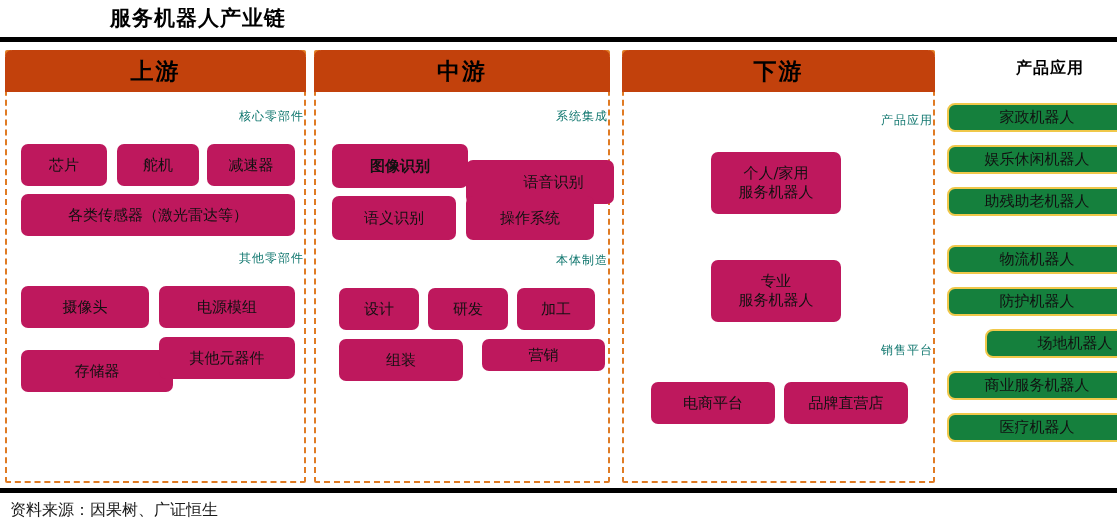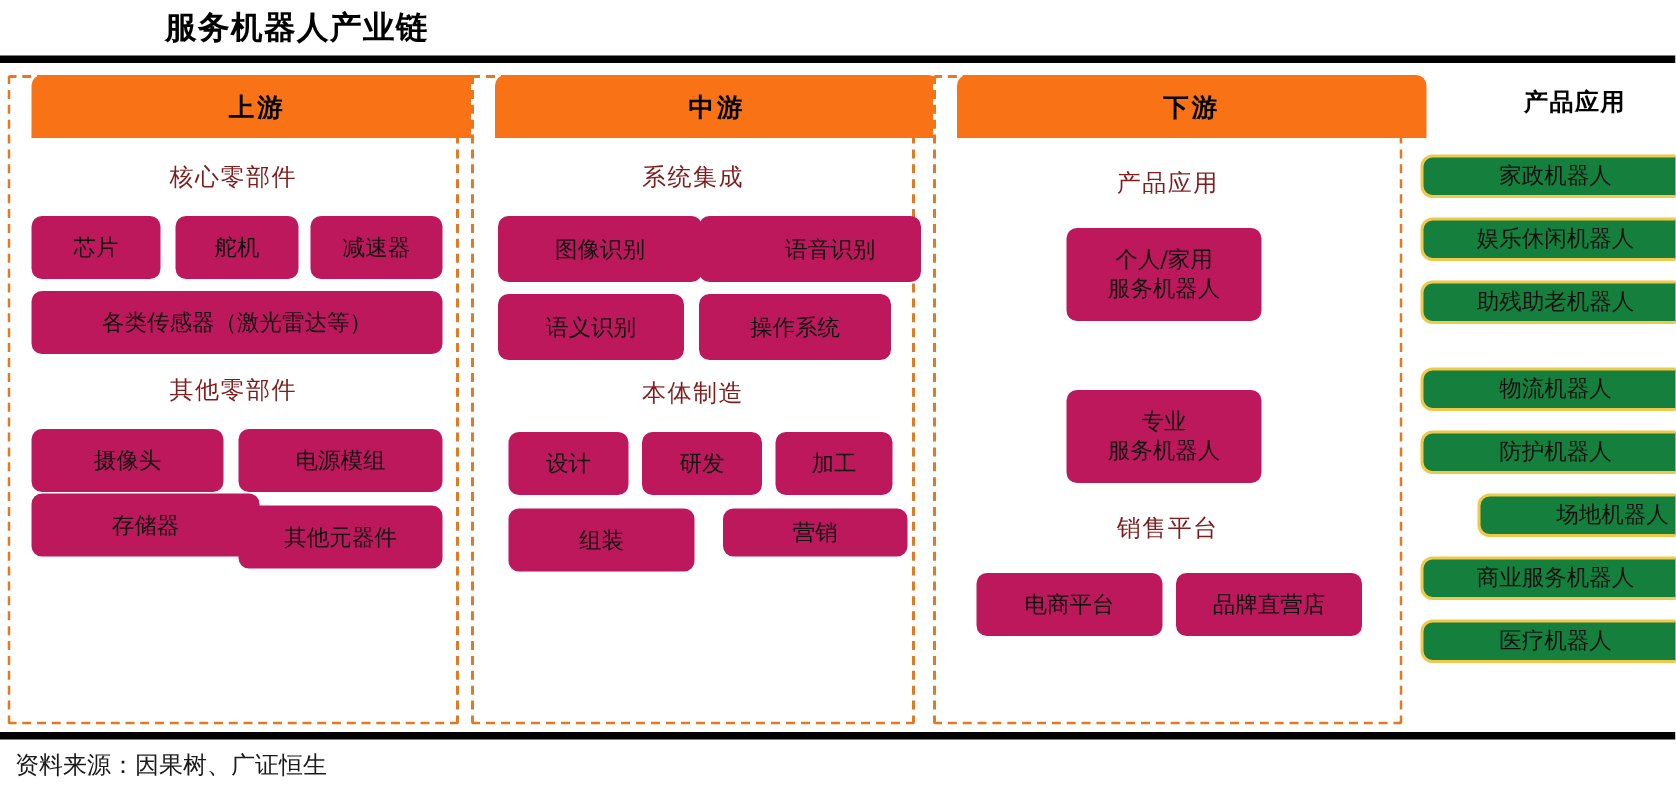"上游" .col-header { background: #f97316 -> #c2410c; font-size: 17px -> 23px; margin-left: 16px -> none }
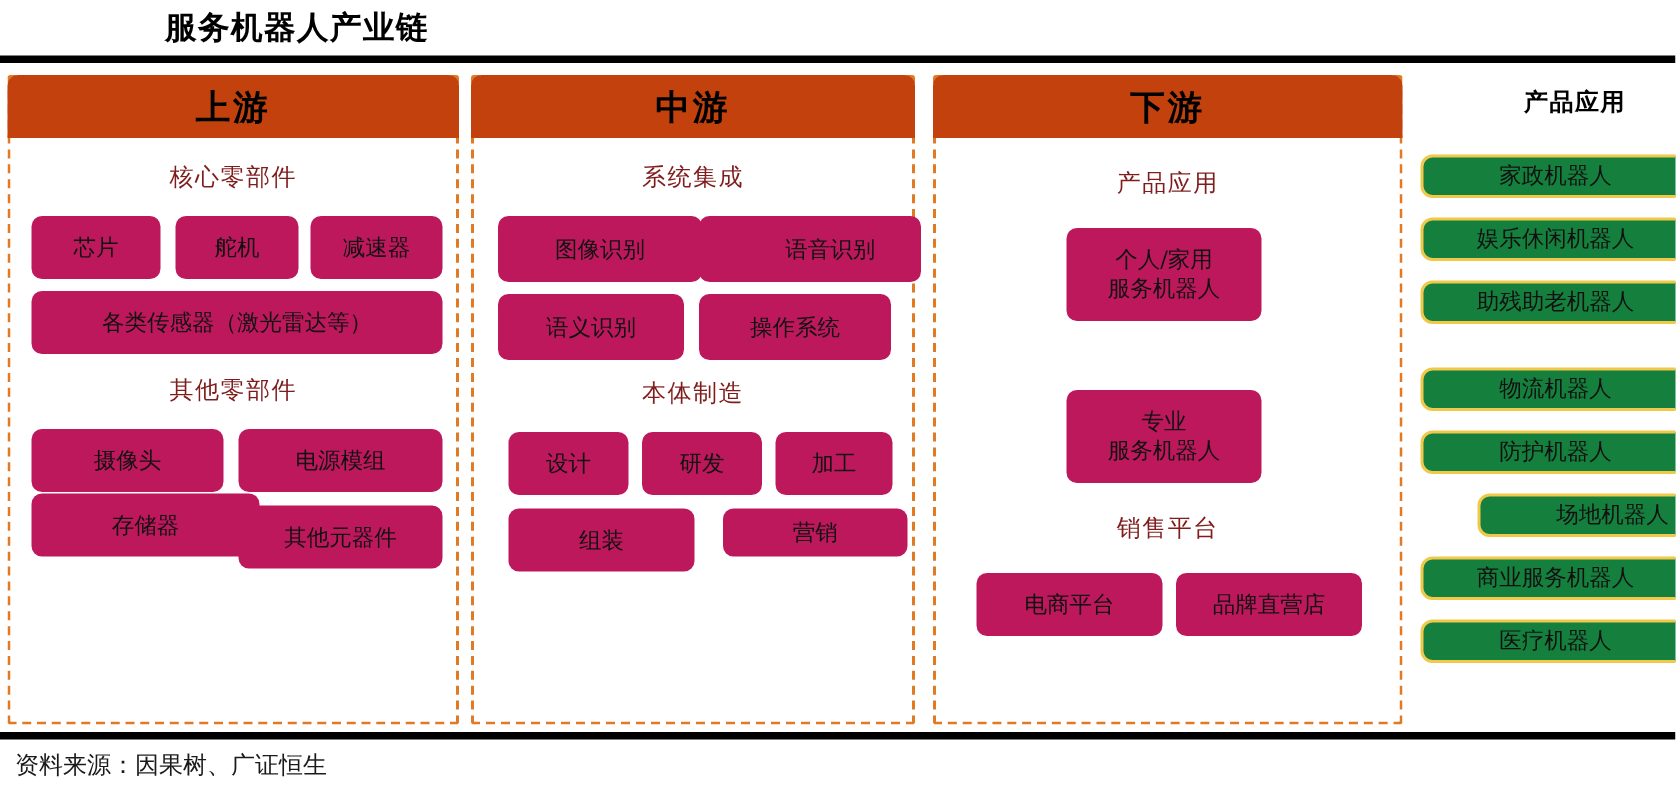"核心零部件" .section-label { color: #7f1d1d -> #0f766e; font-size: 16px -> 12px; text-align: center -> right }
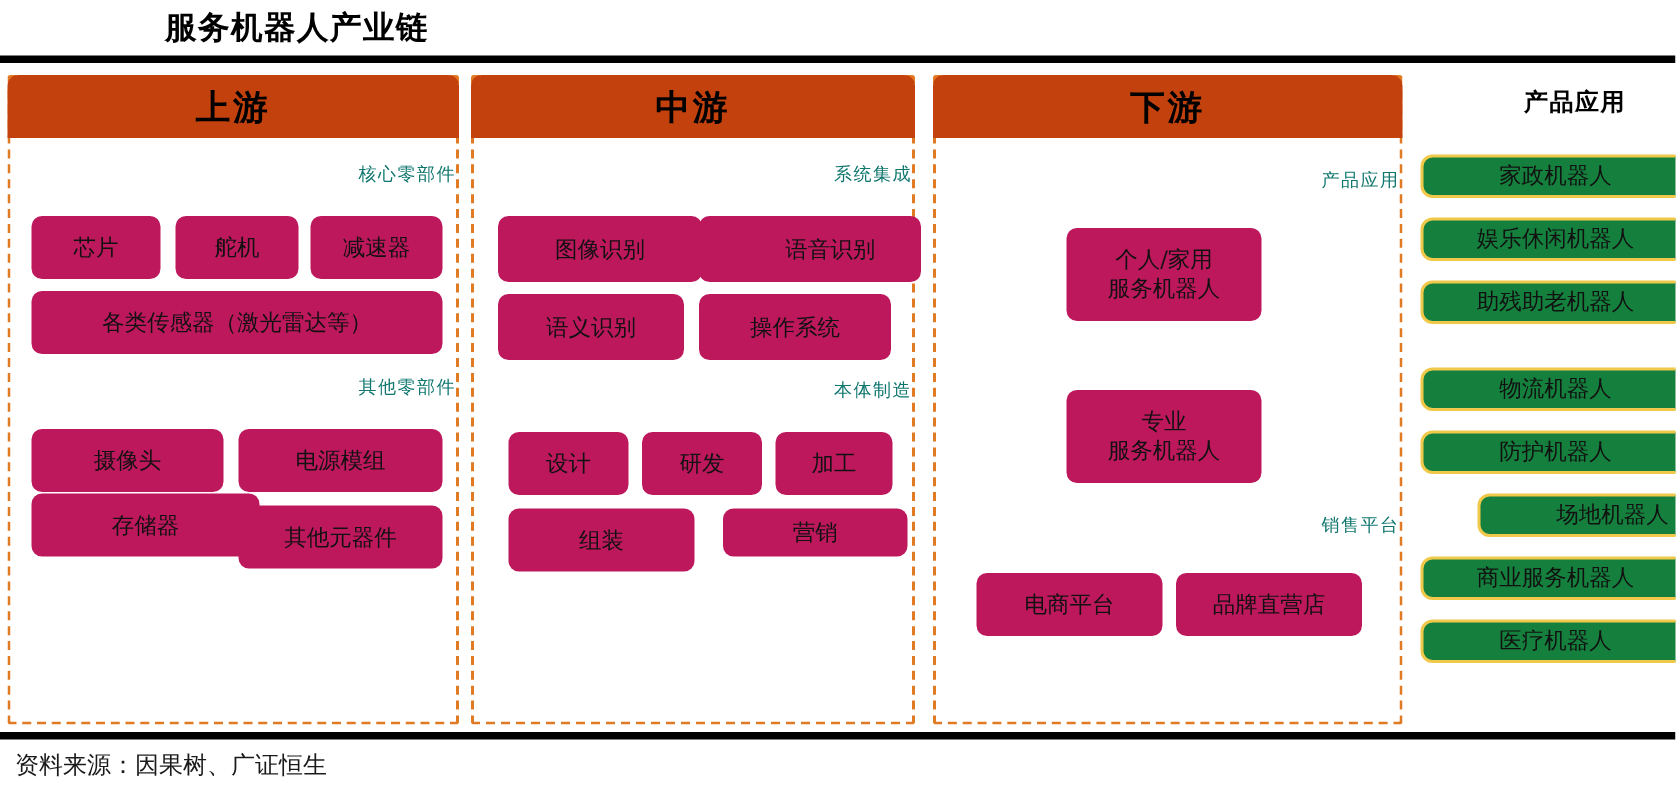"图像识别" div.pill { font-weight: none -> bold }
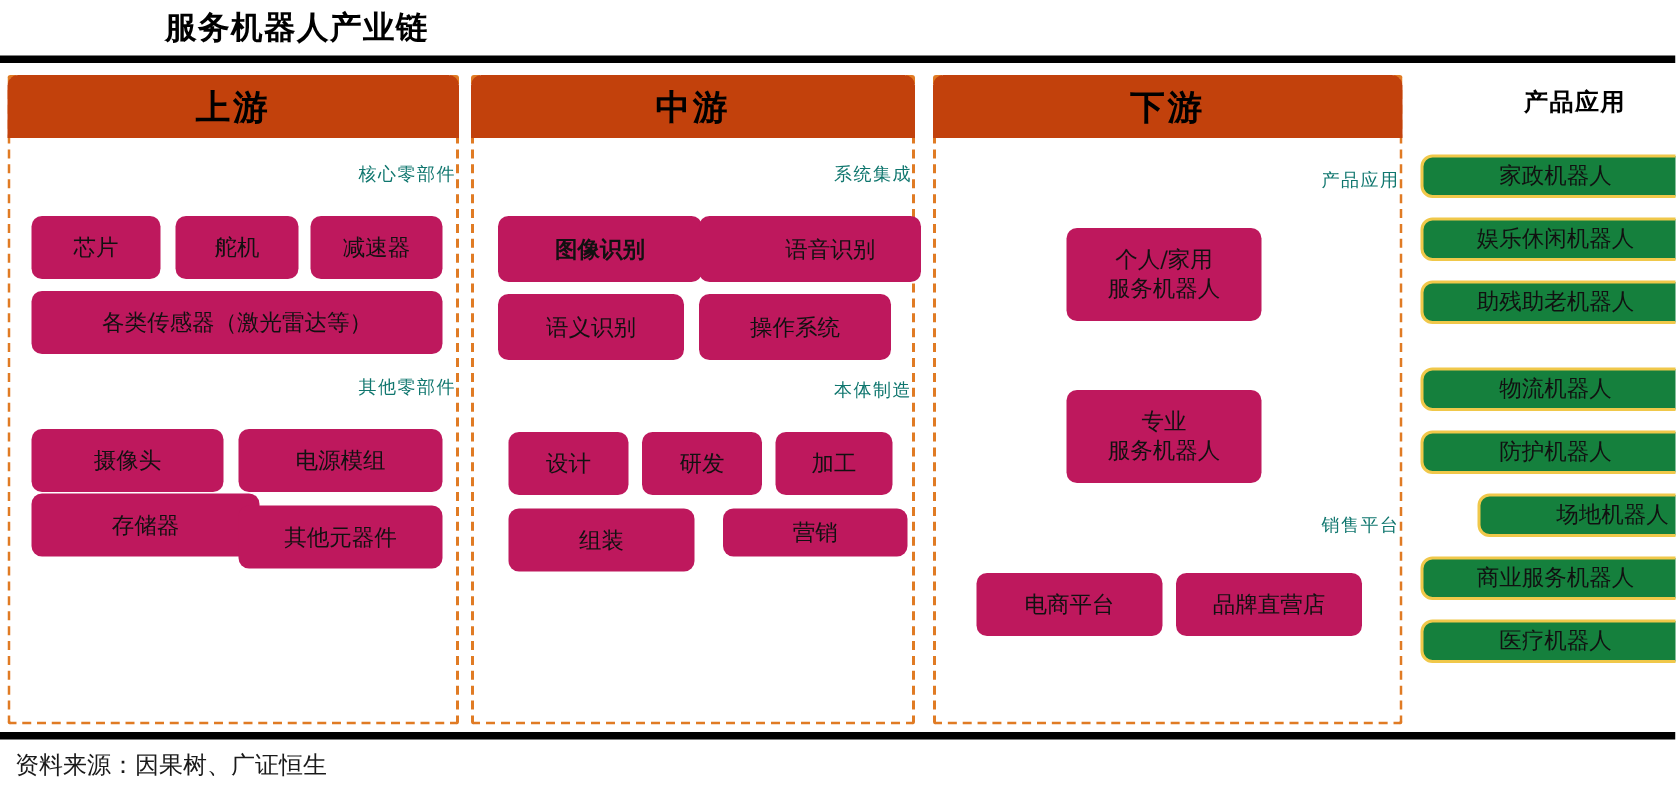"语音识别" div.pill { top: 50px -> 66px }
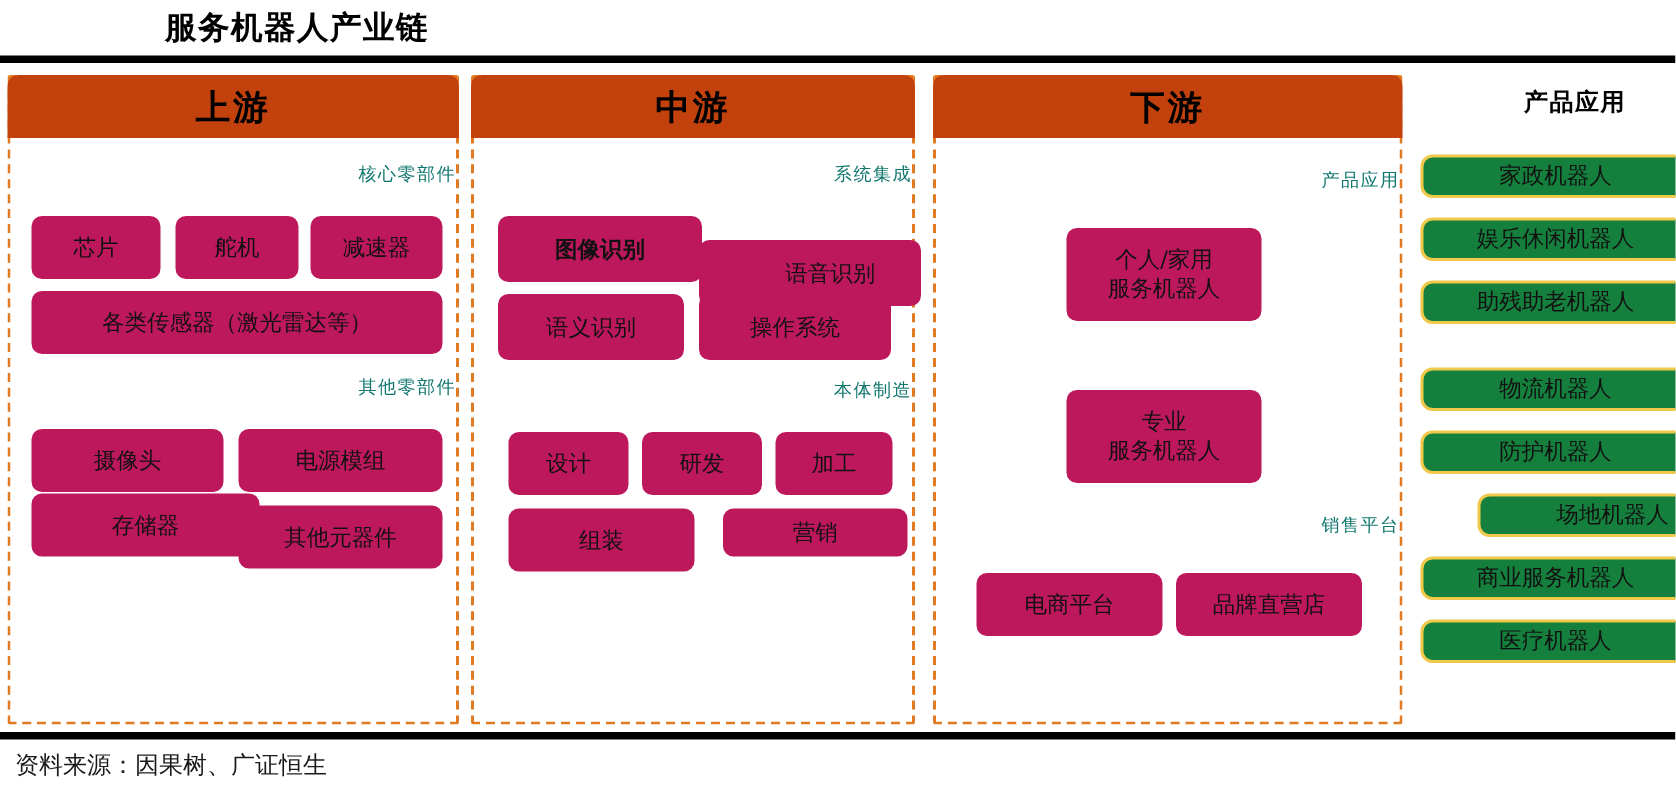"存储器" div.pill { top: 235px -> 256px }
